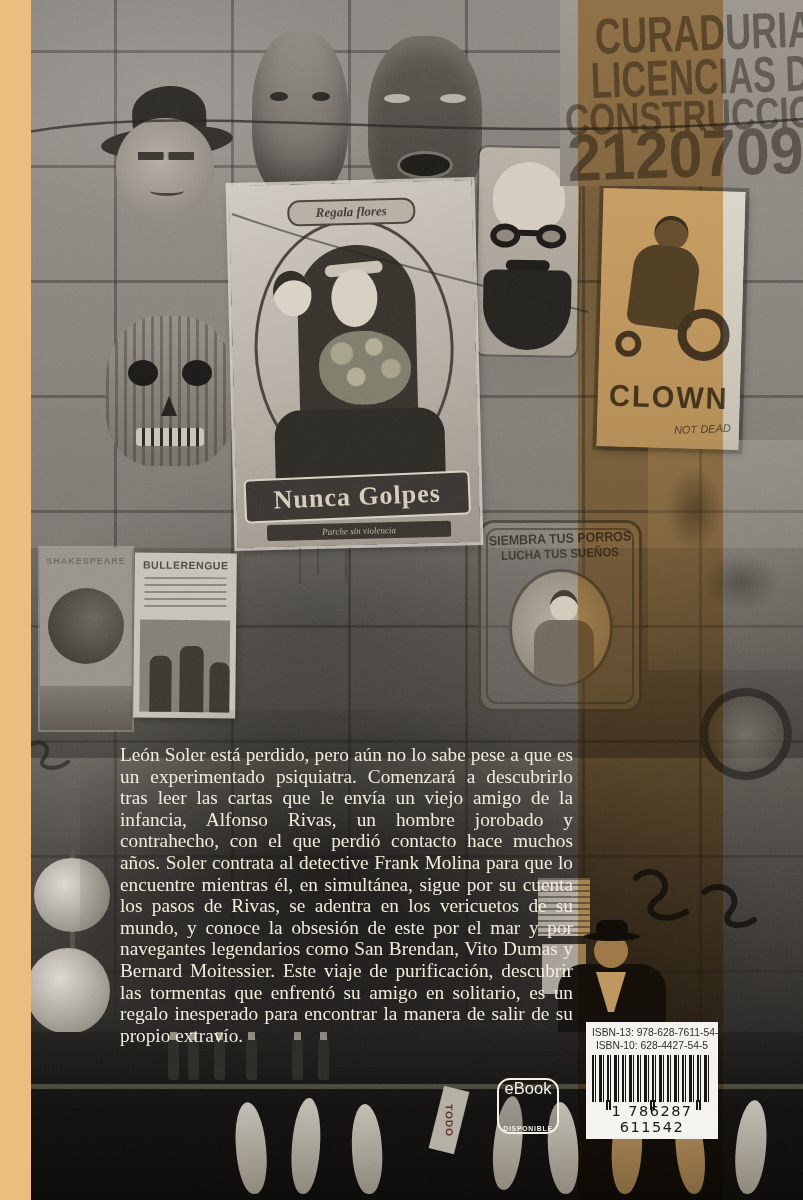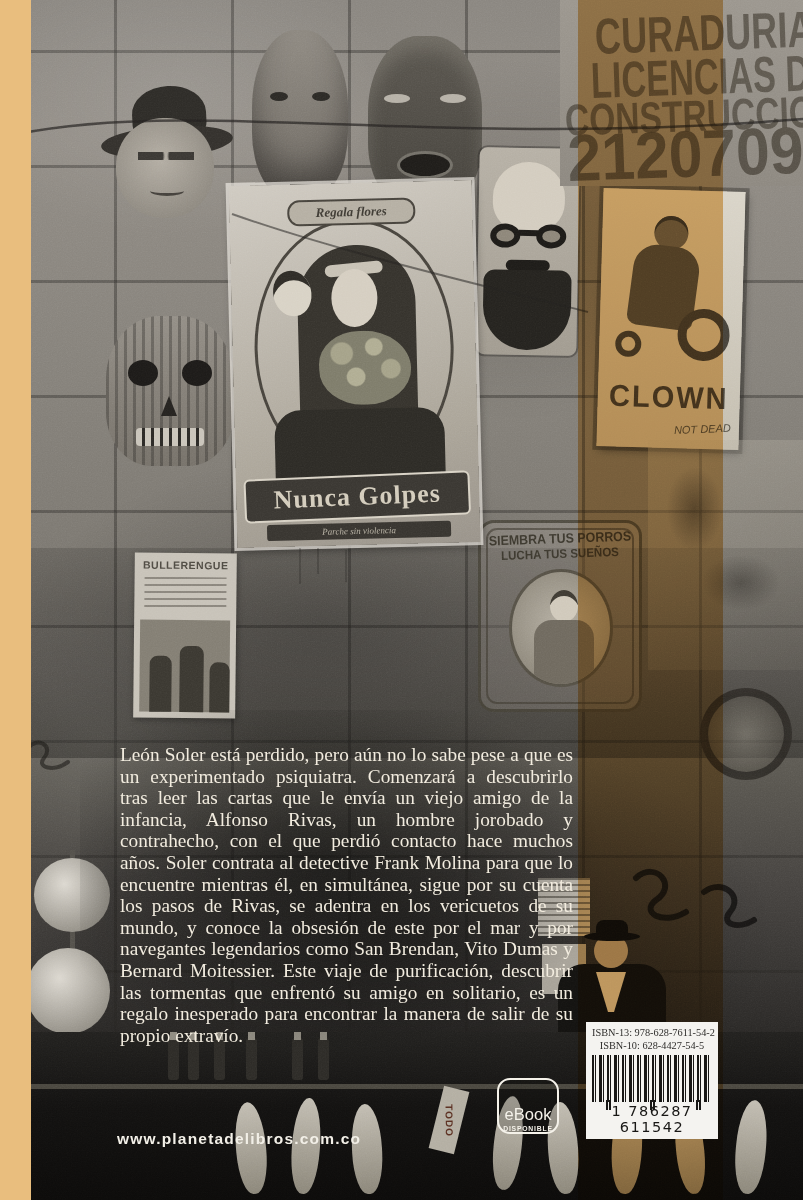"SHAKESPEARE" div.p { html: none -> <div> <div>SHAKESPEARE</div> <div></div> <div></div> </div> }
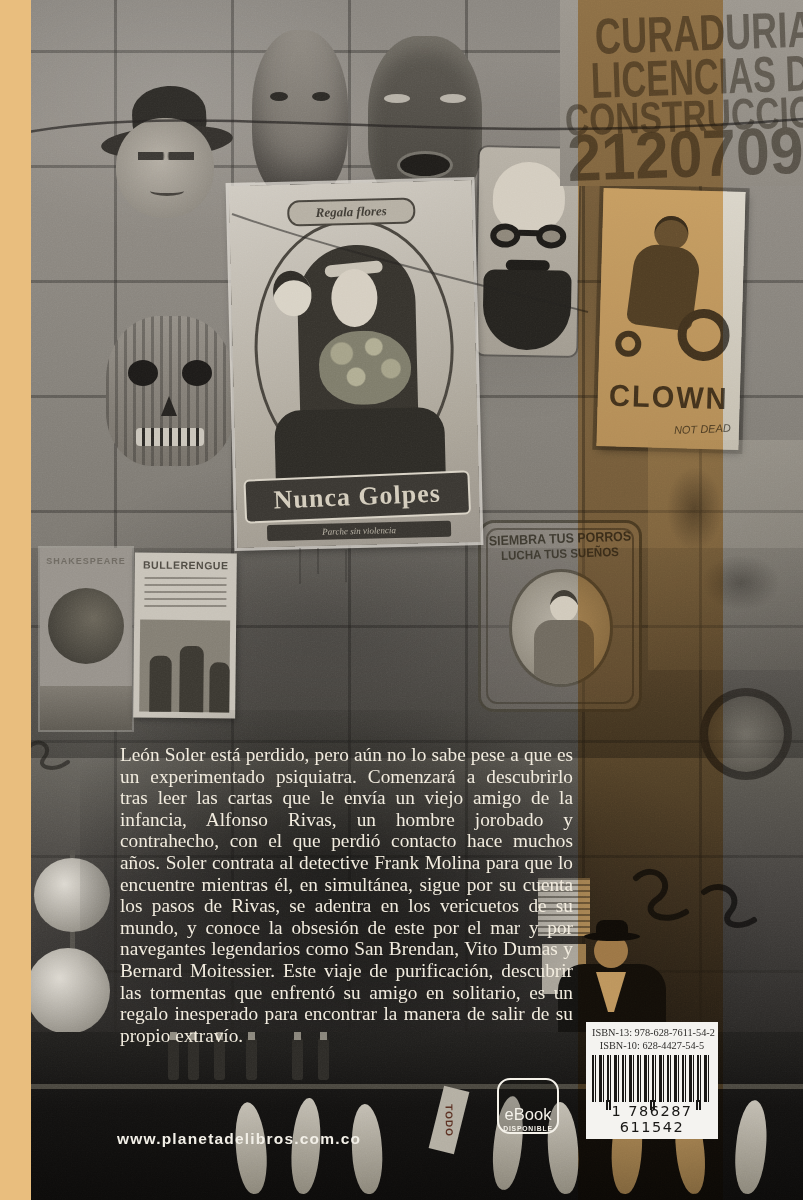"ISBN-13: 978-628-7611-54-2" .isbnbox .lab { font-family: Liberation Serif, serif -> Liberation Sans, sans-serif }
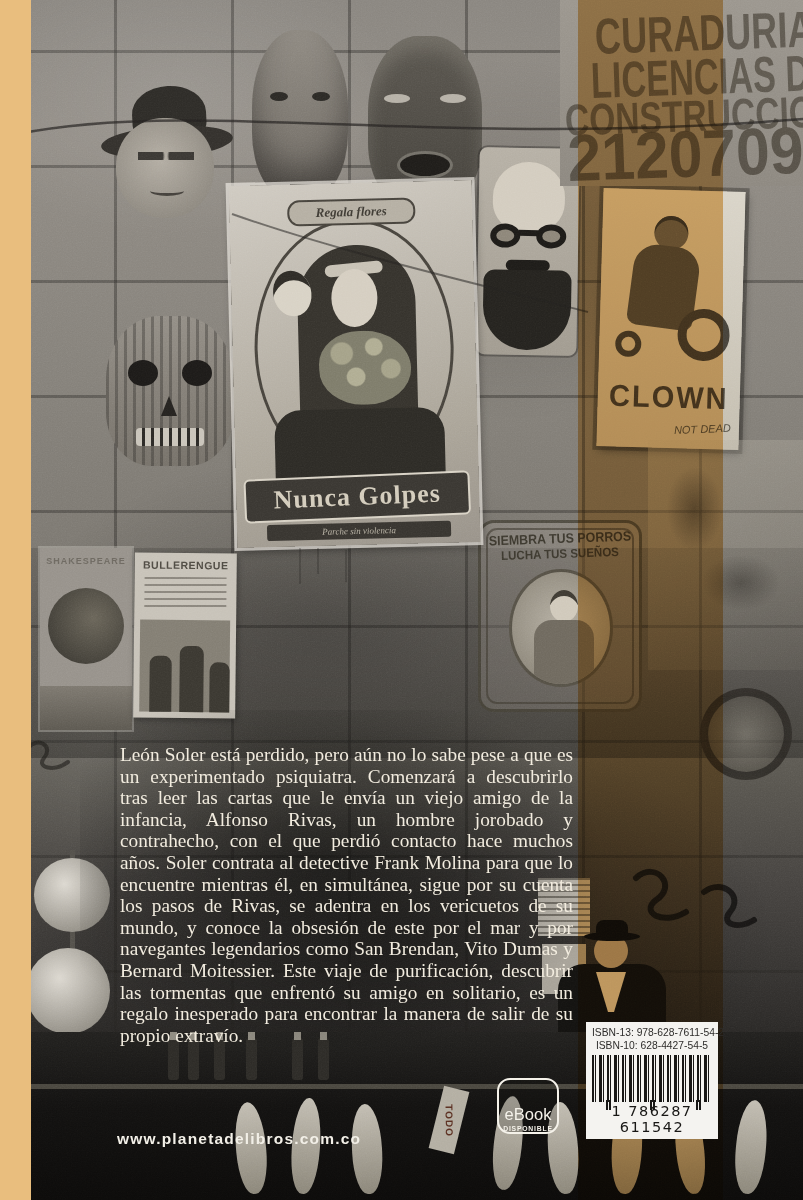"eBook" .ebook { justify-content: flex-end -> space-between }
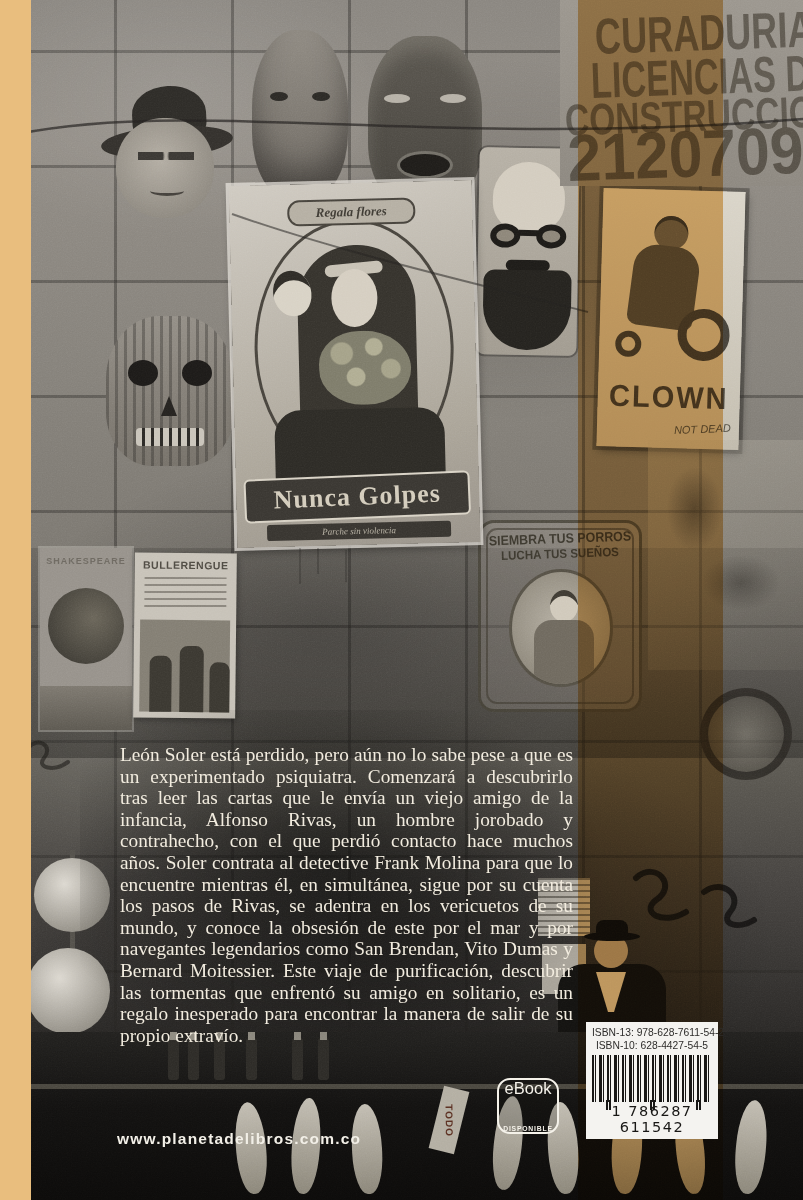"www.planetadelibros.com.co" div.site { html: <div>www.planetadelibros.com.co</div> -> none }
